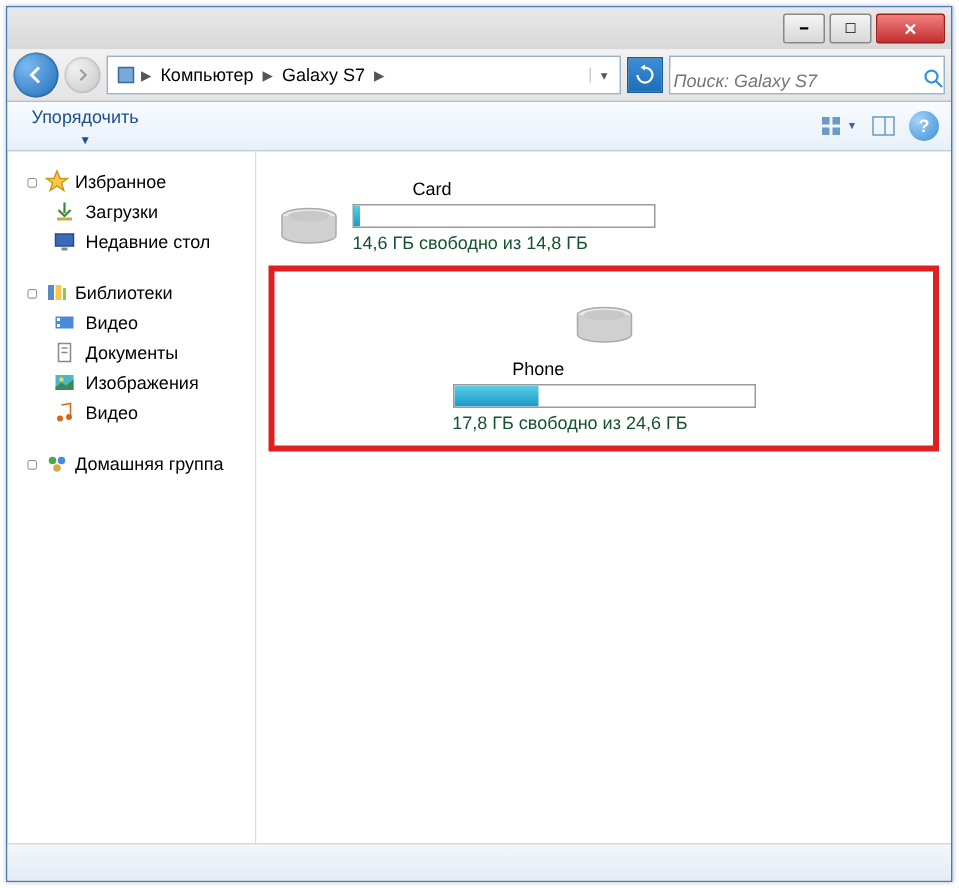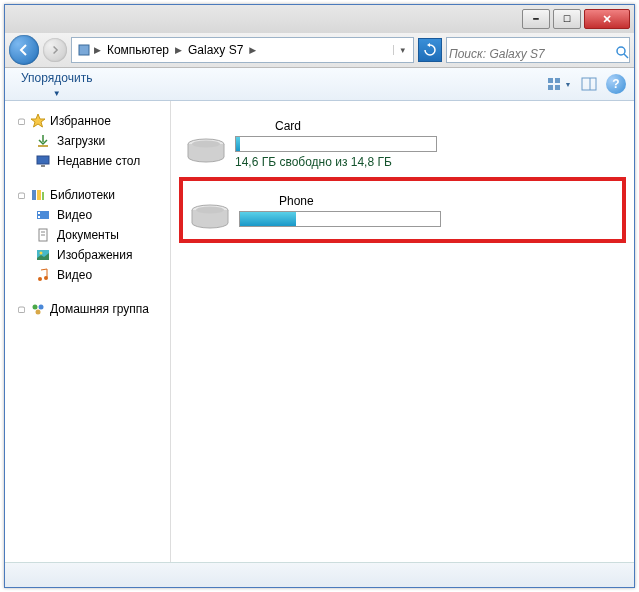"Phone" .drive.highlight { flex-direction: none -> column }
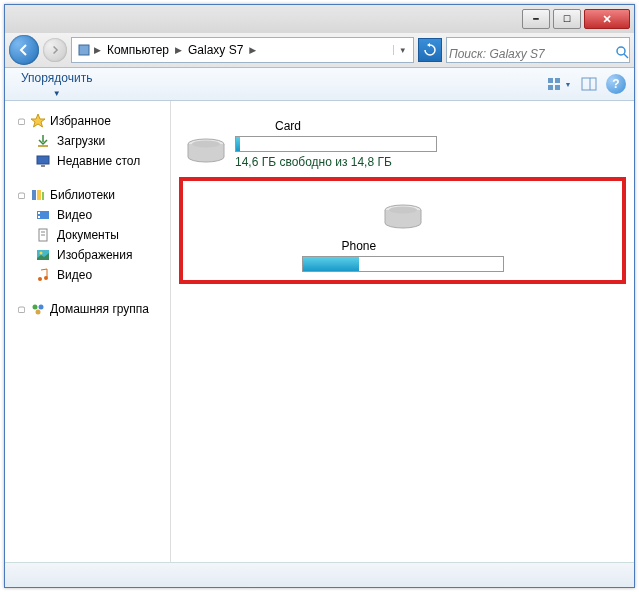"17,8 ГБ свободно из 24,6" div.drive-status { html: none -> <div>17,8 ГБ свободно из 24,6 ГБ</div> }
